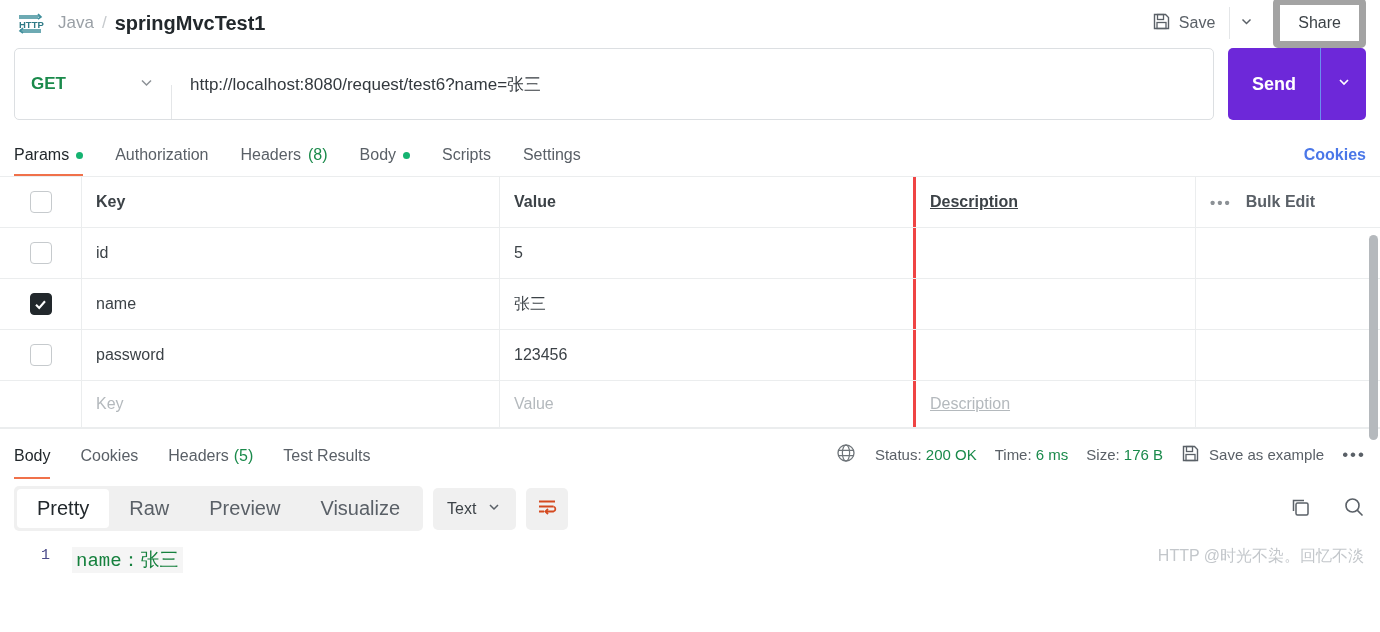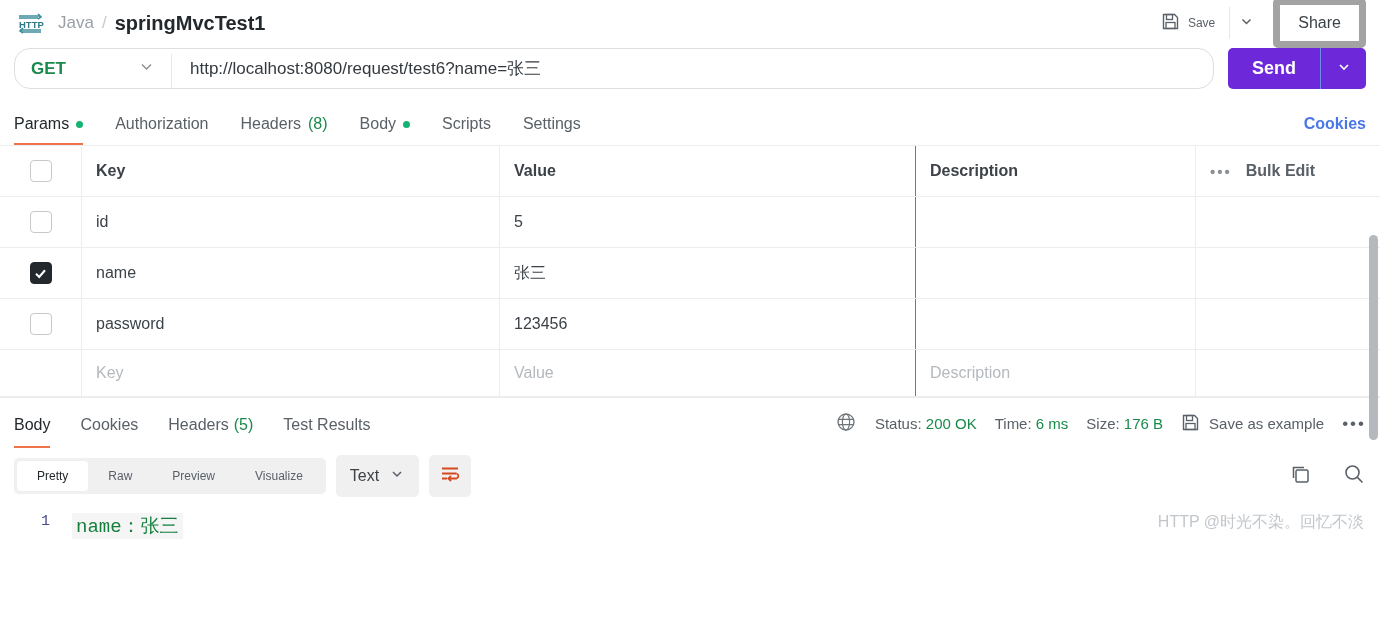"Save" .save-btn { font-size: 12px -> 16px }
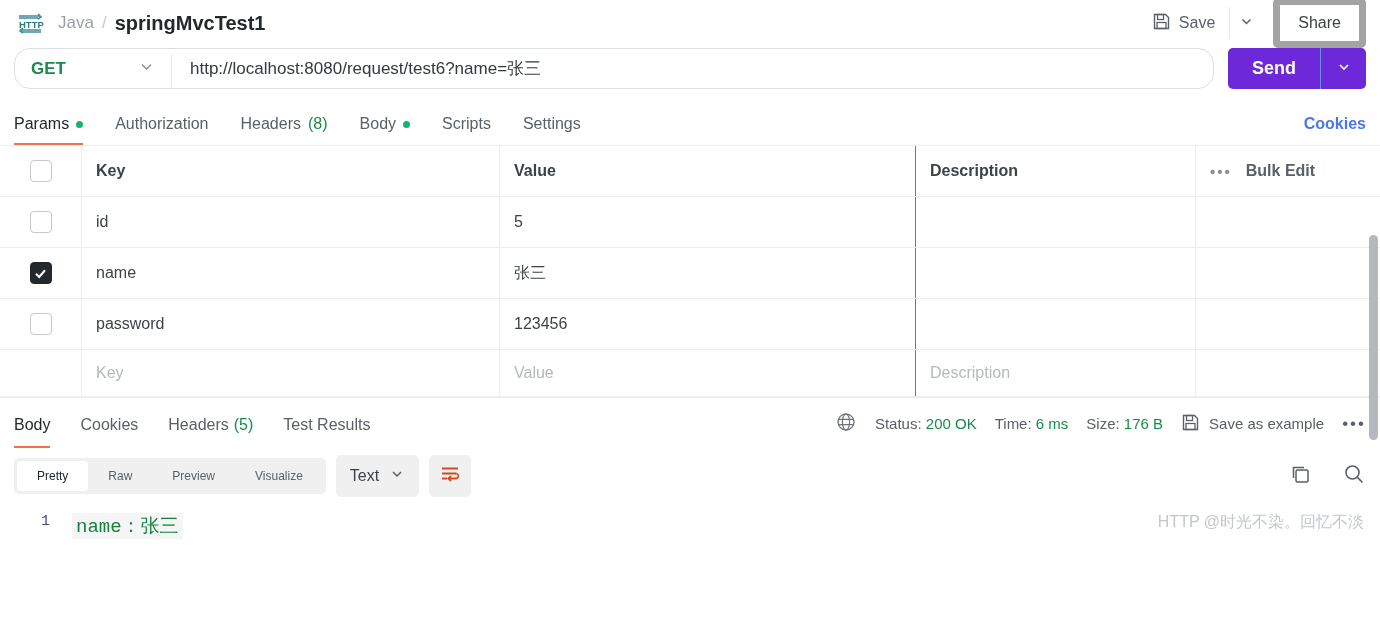"GET" .url-wrap { border-radius: 16px -> 5px; height: 41px -> 72px }
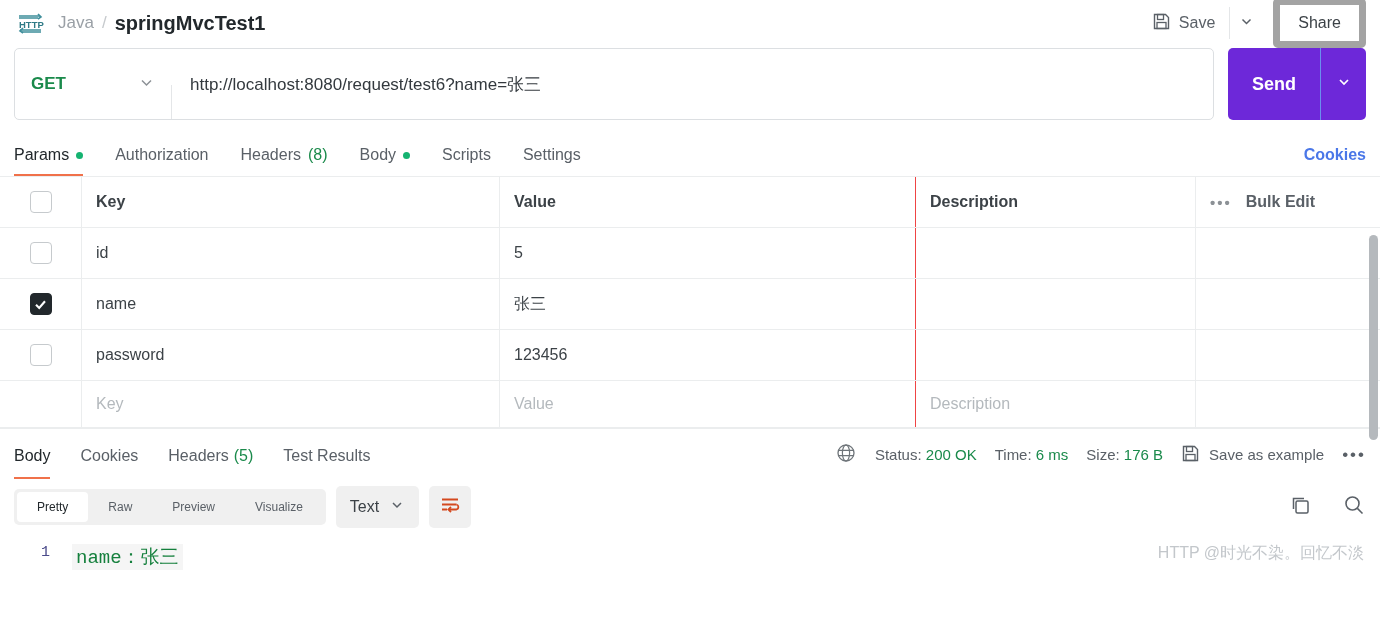"Value" .c-val { border-right: 1px solid #ef4444 -> 3px solid #ef4444 }
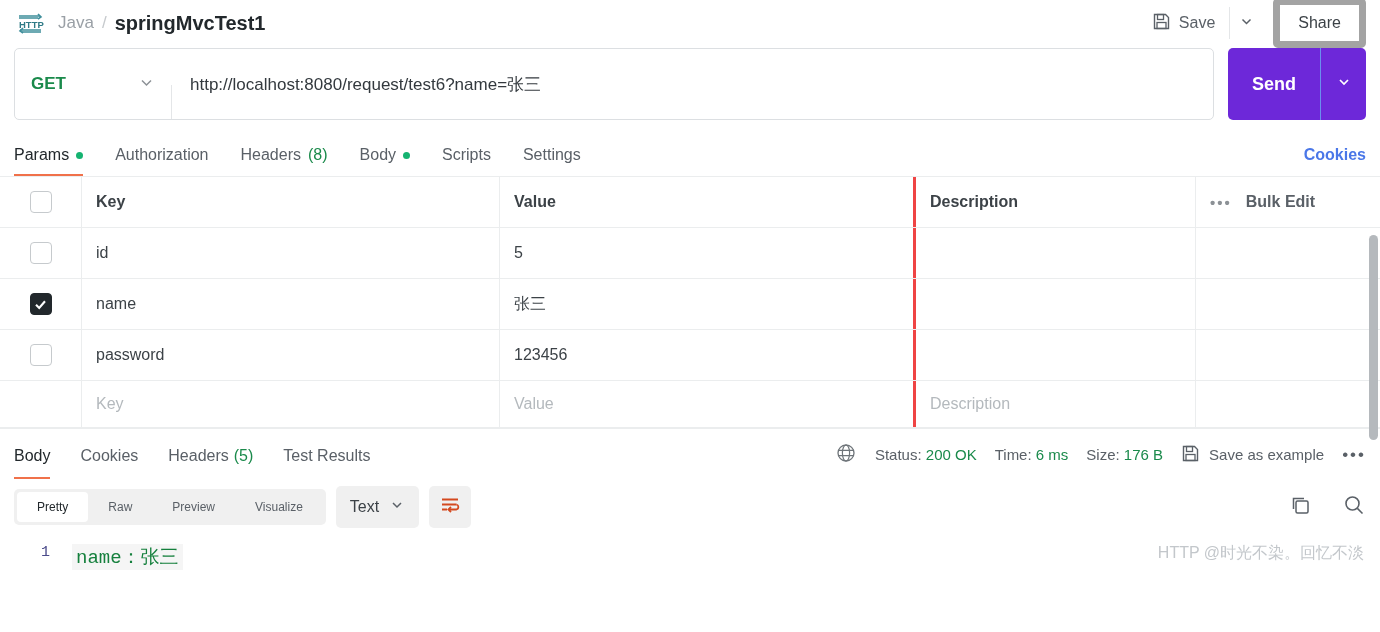"Description" .c-desc { text-decoration: none -> underline }
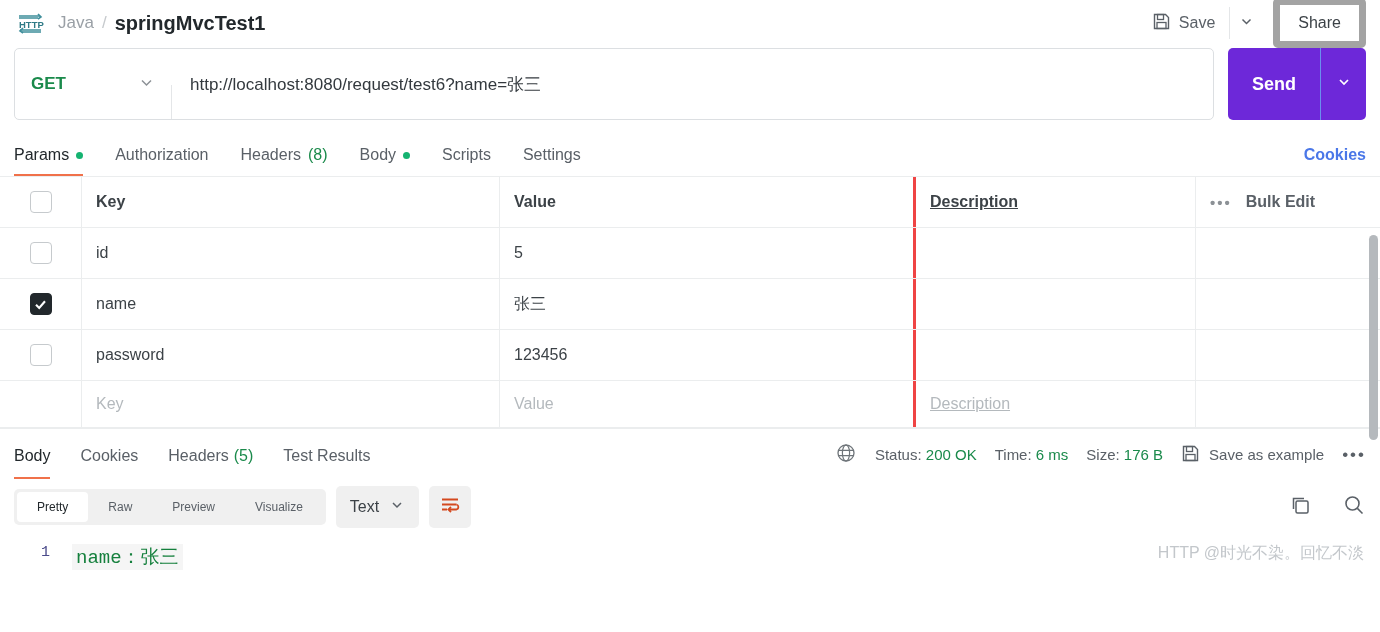"Pretty" .seg-item { font-size: 12px -> 20px }
